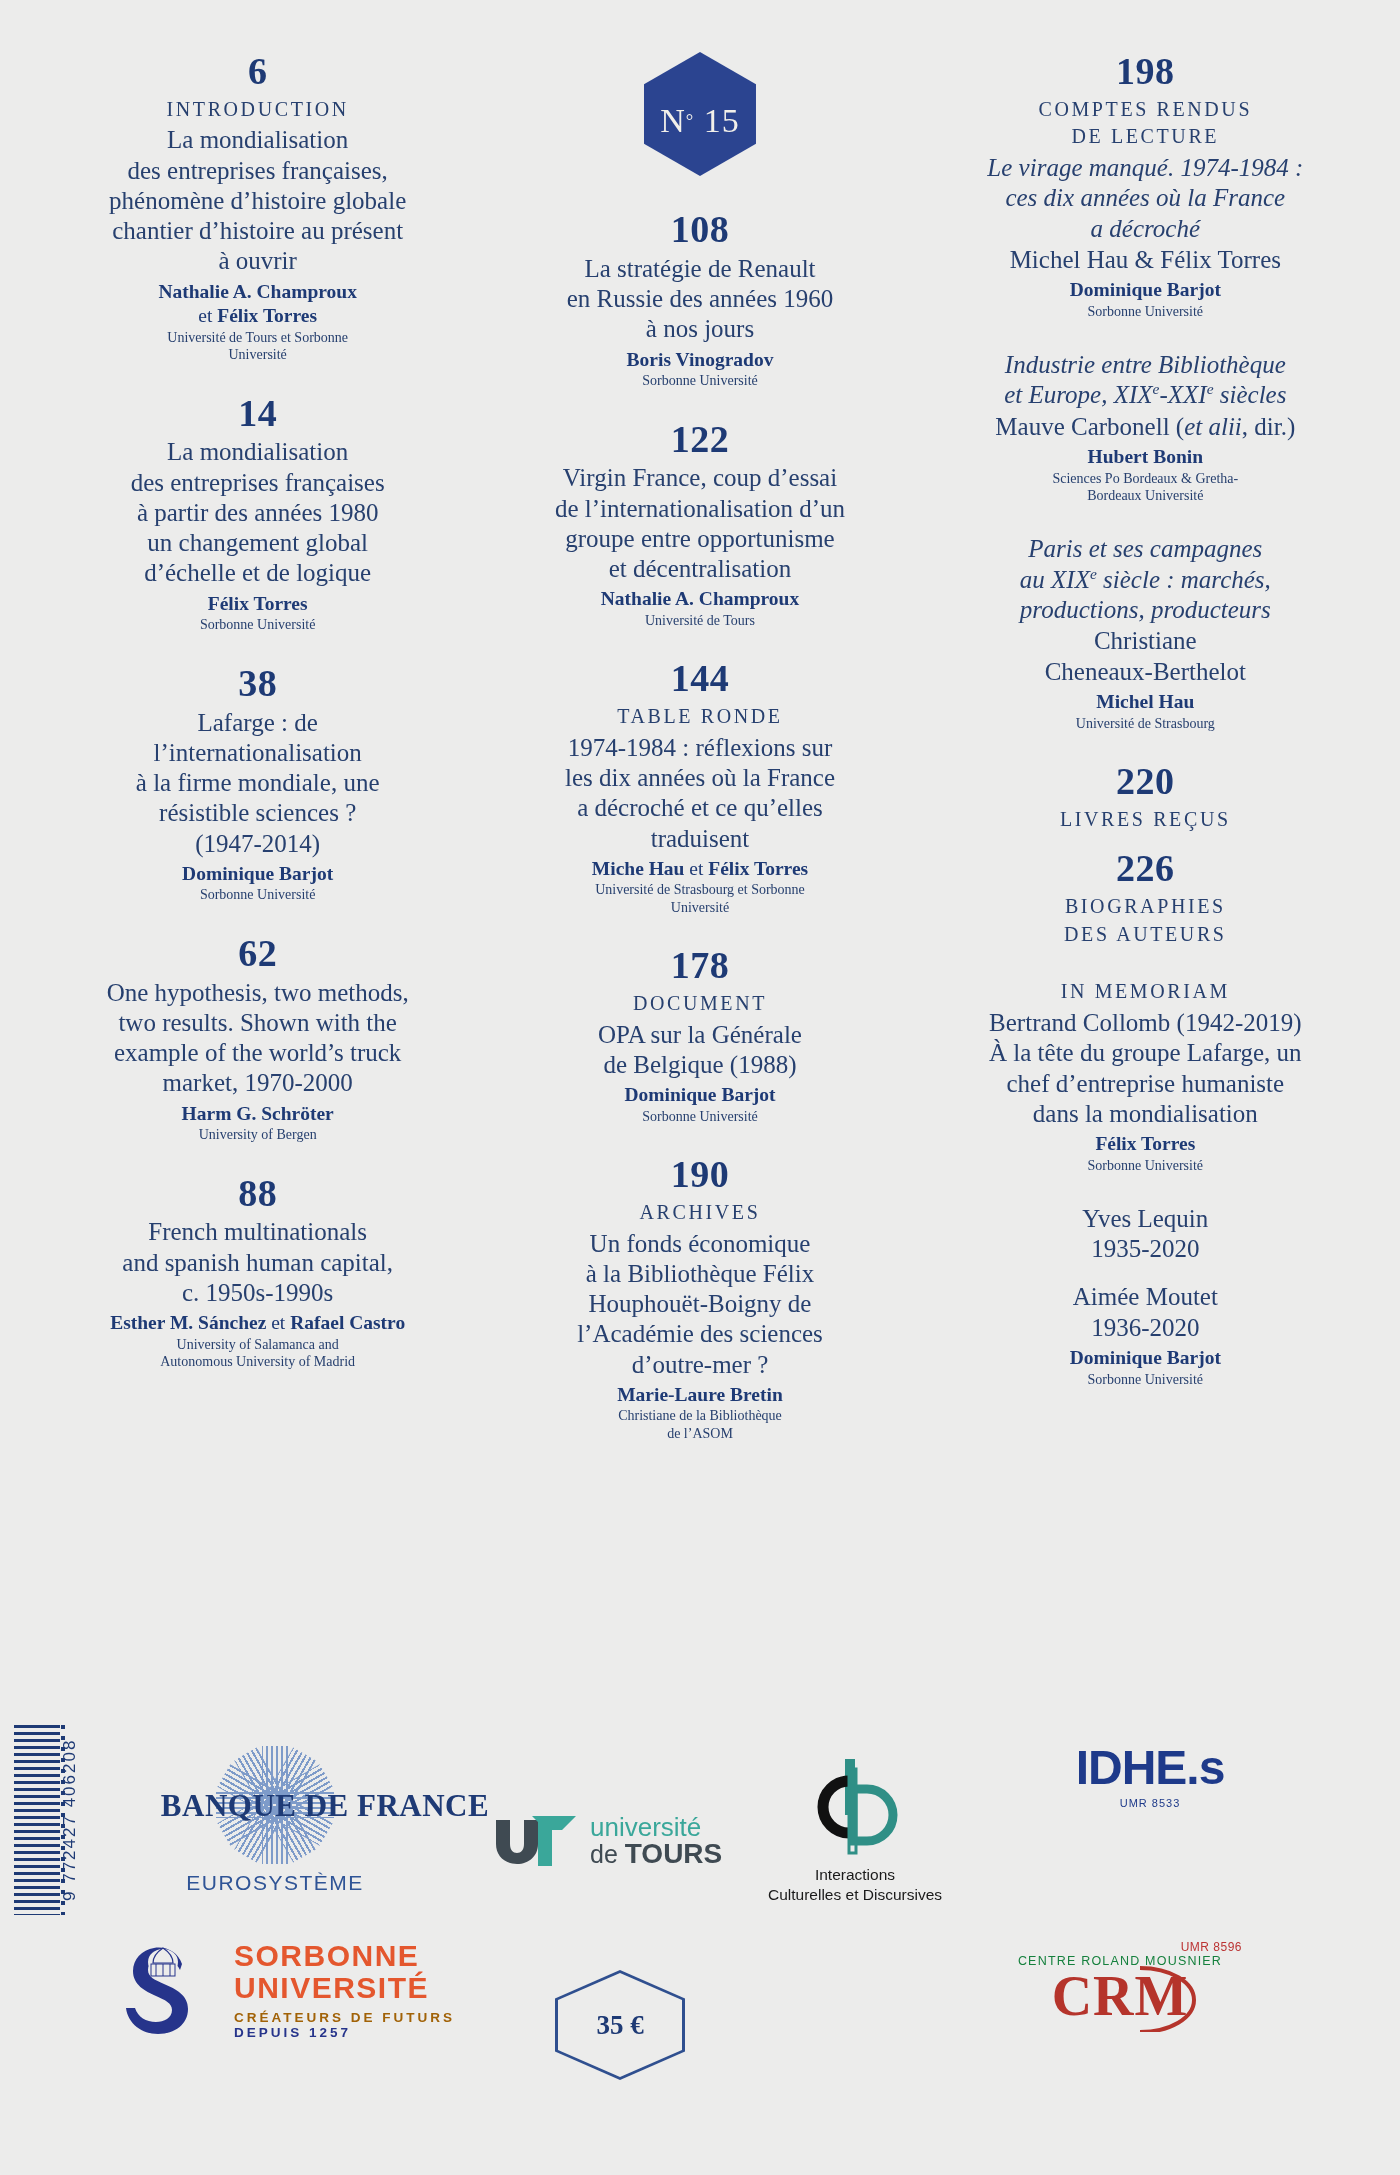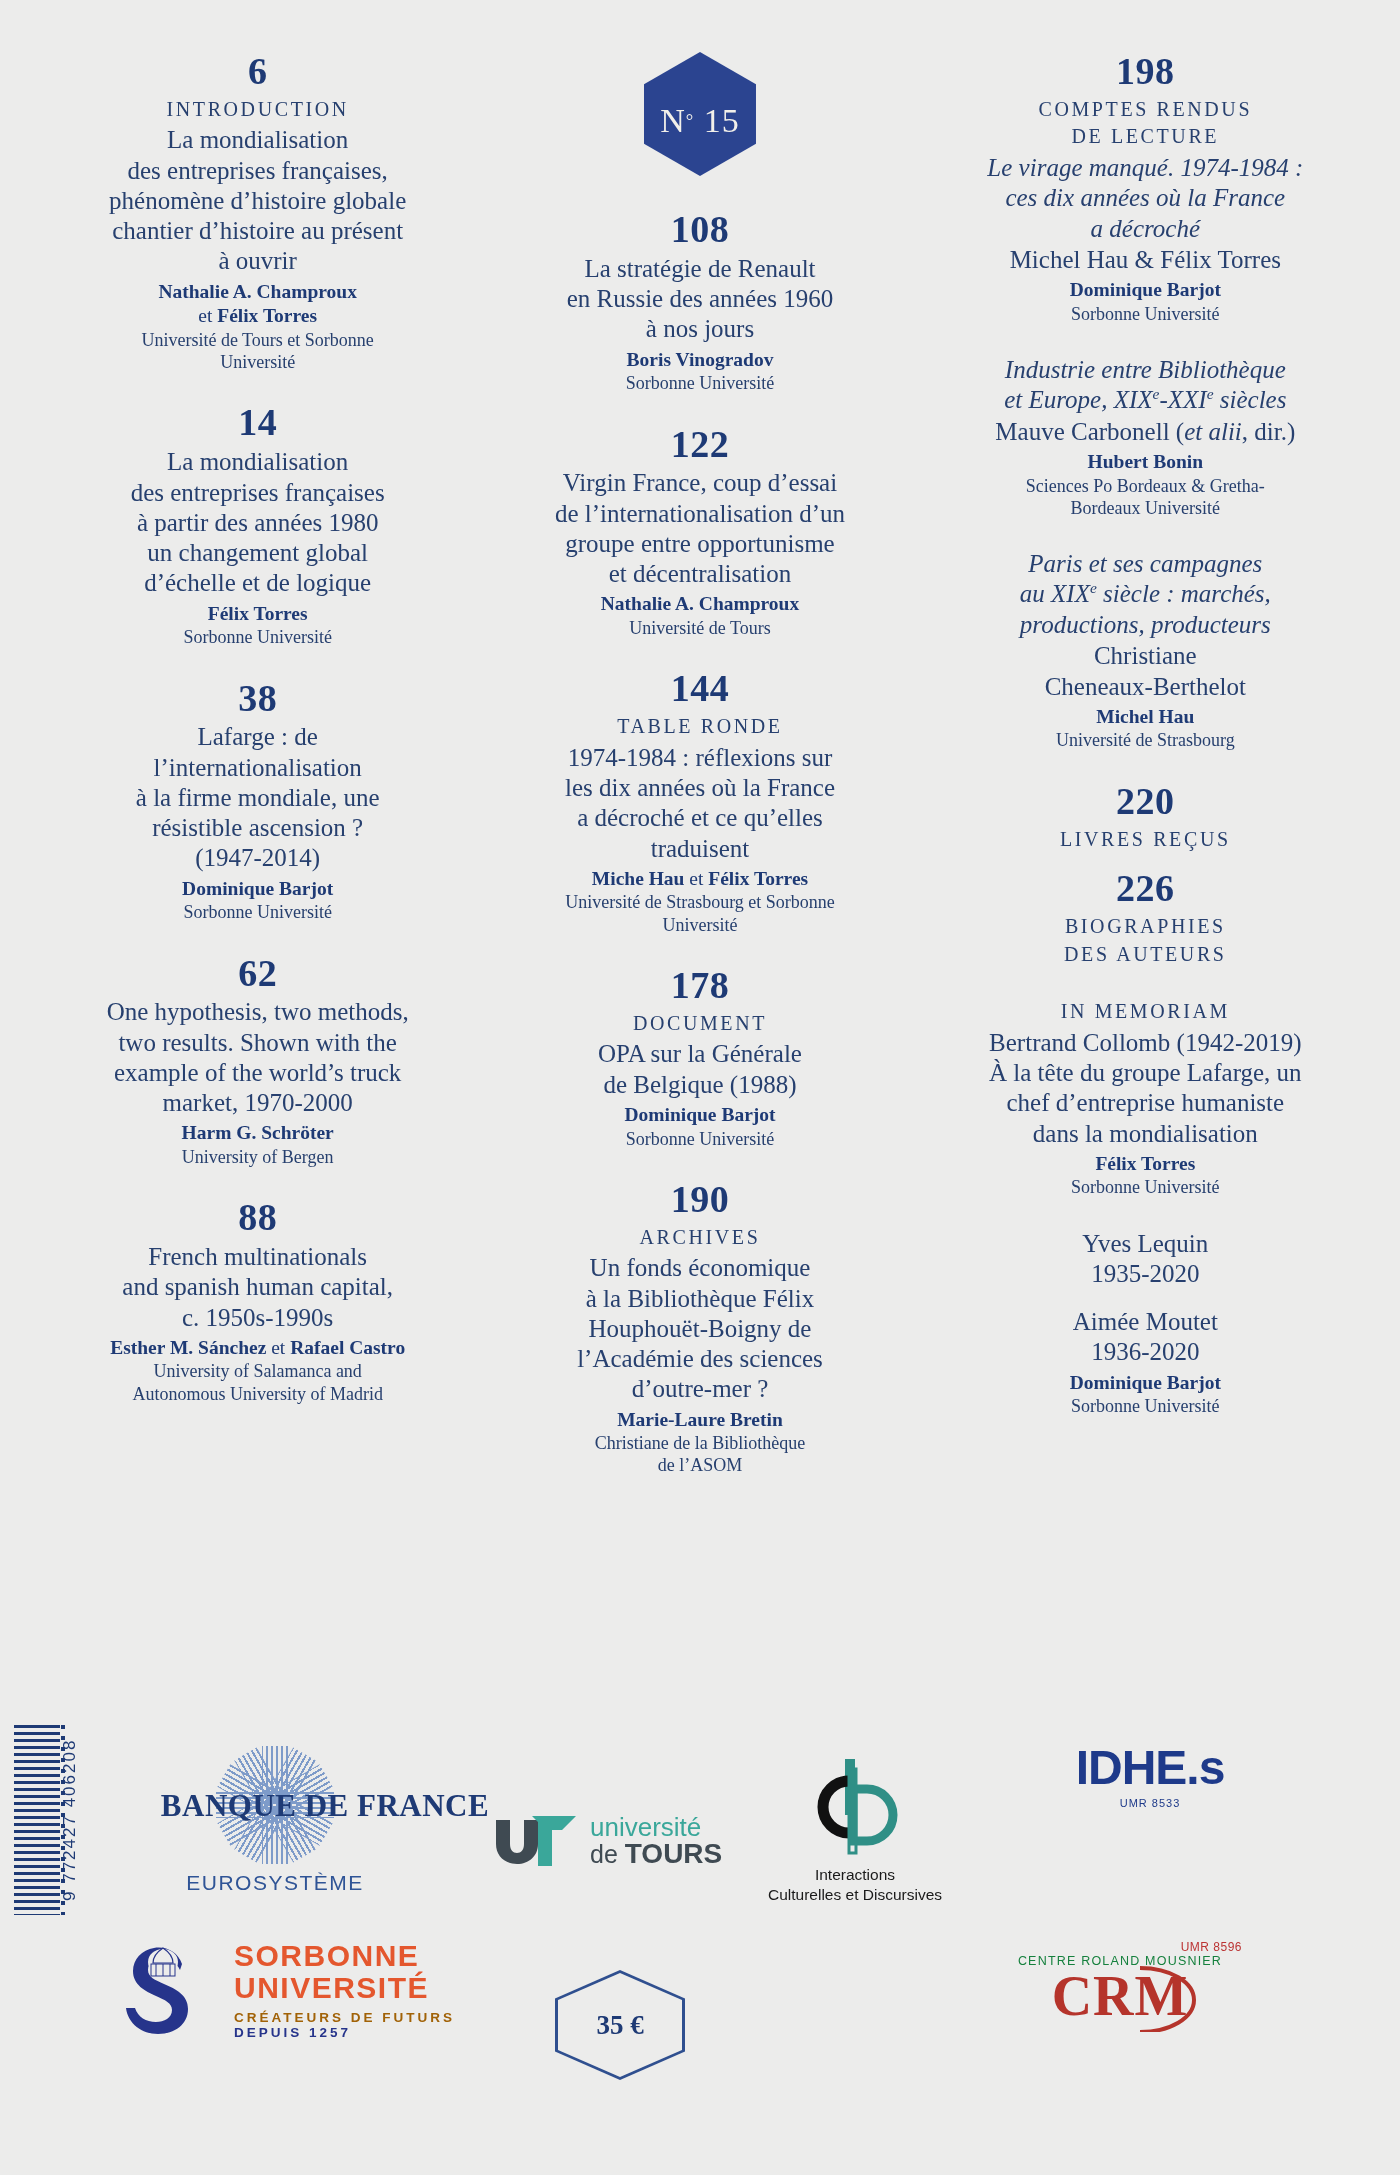"Sorbonne Université" .affil { font-size: 18px -> 14px }
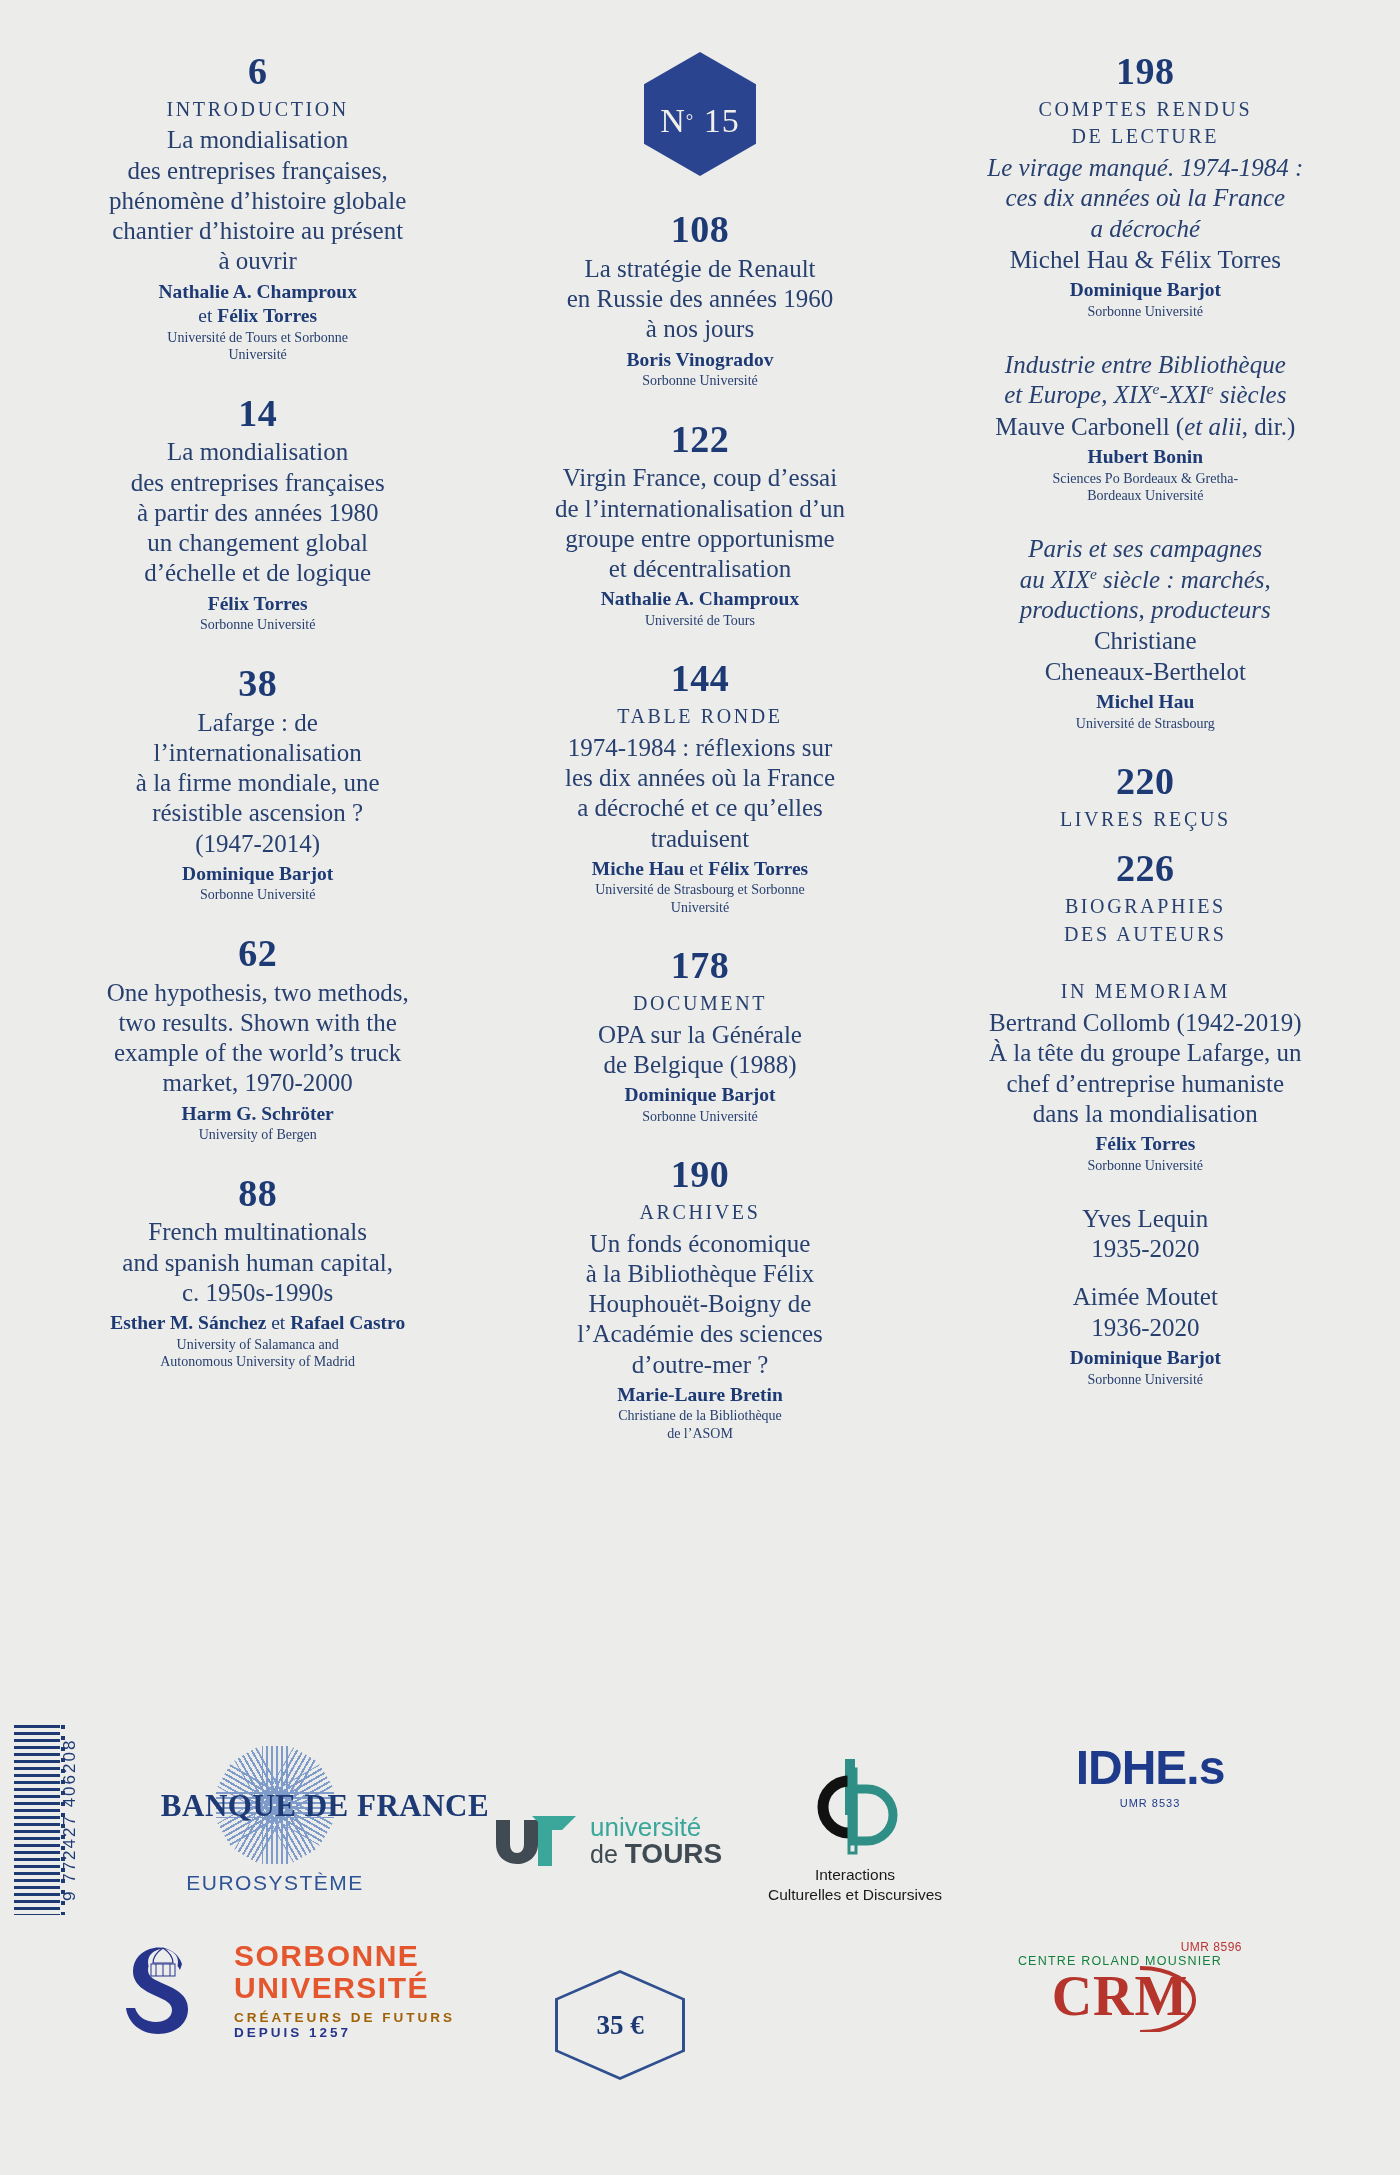"résistible ascension ?" div { text: ascension -> sciences }
